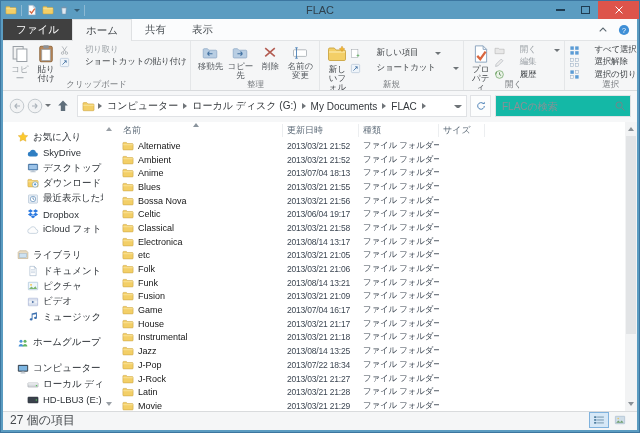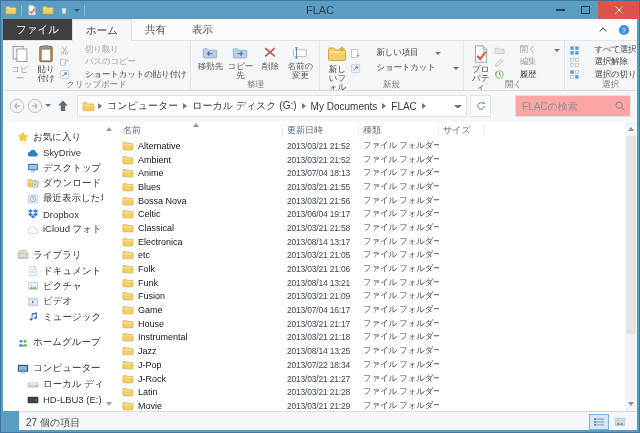"パスのコピー" div.rsmall { html: <div> <span> <svg> <rect></rect> <path></path> </svg> </span> <span>パスのコピー</span> </div> -> none }
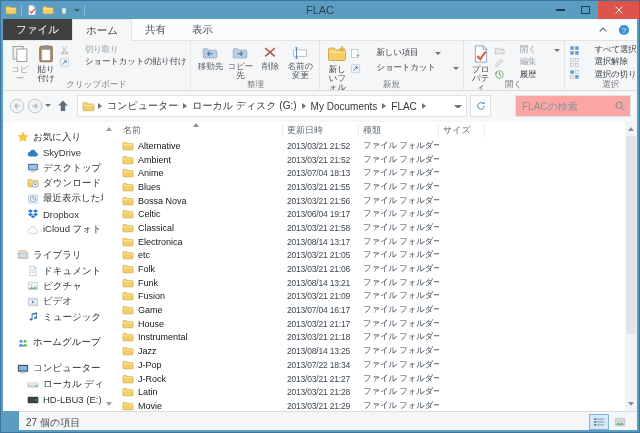"FLACの検索" .searchbox { background: #fca5a5 -> #14b8a6; width: 116px -> 136px }
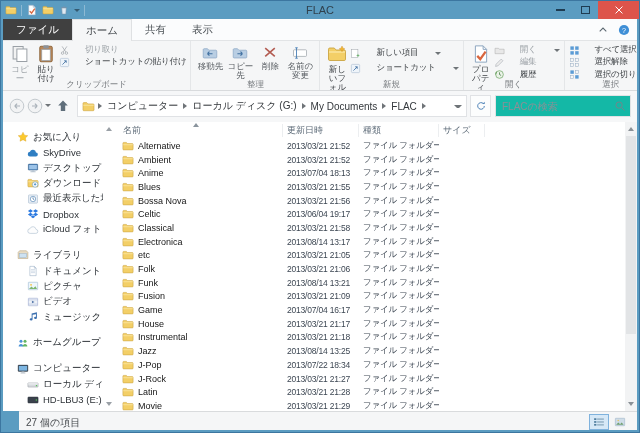"27 個の項目" .status { align-items: flex-end -> flex-start; font-size: 10px -> 12px; left: 18px -> 2px }
